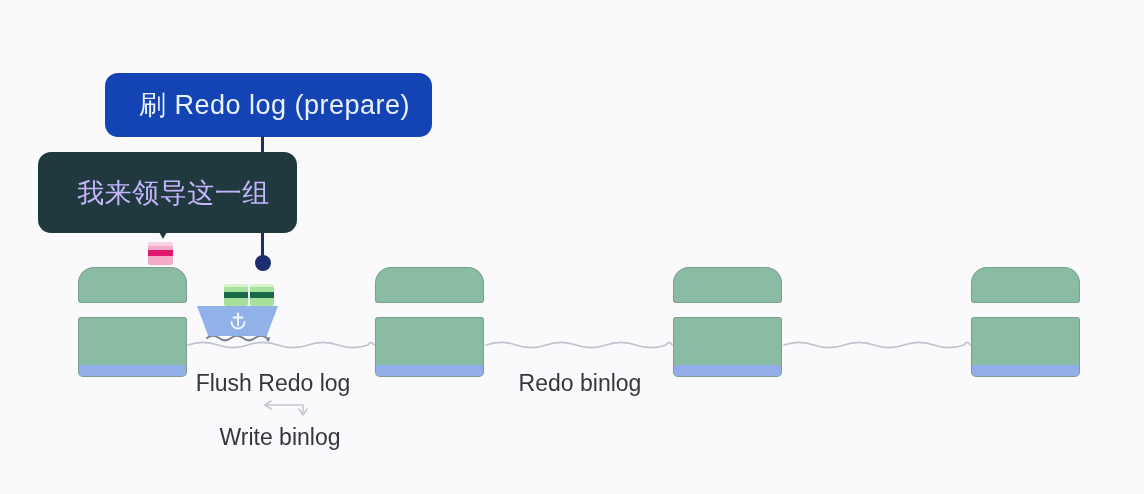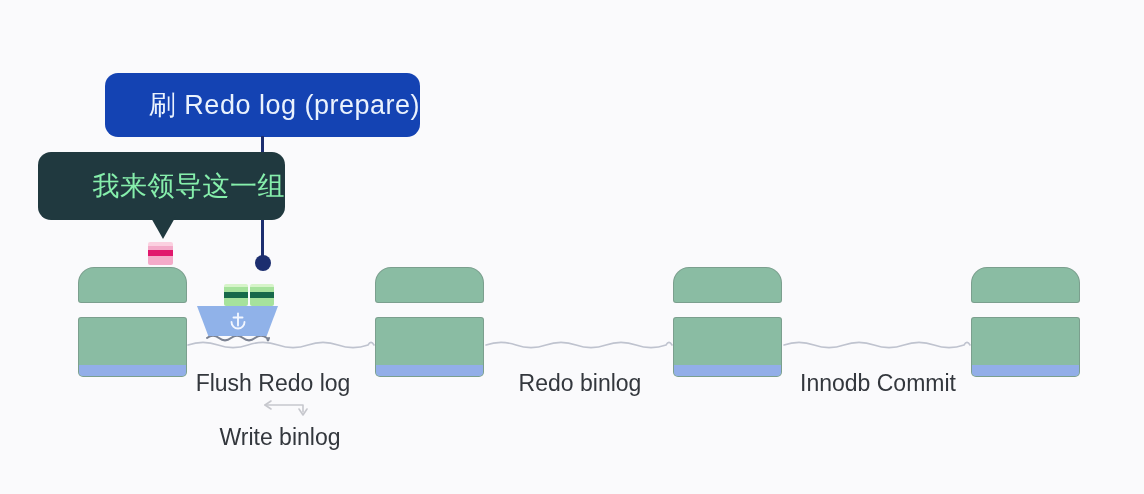"刷 Redo log (prepare)" .bubble { justify-content: flex-end -> center; padding-left: none -> 12px }
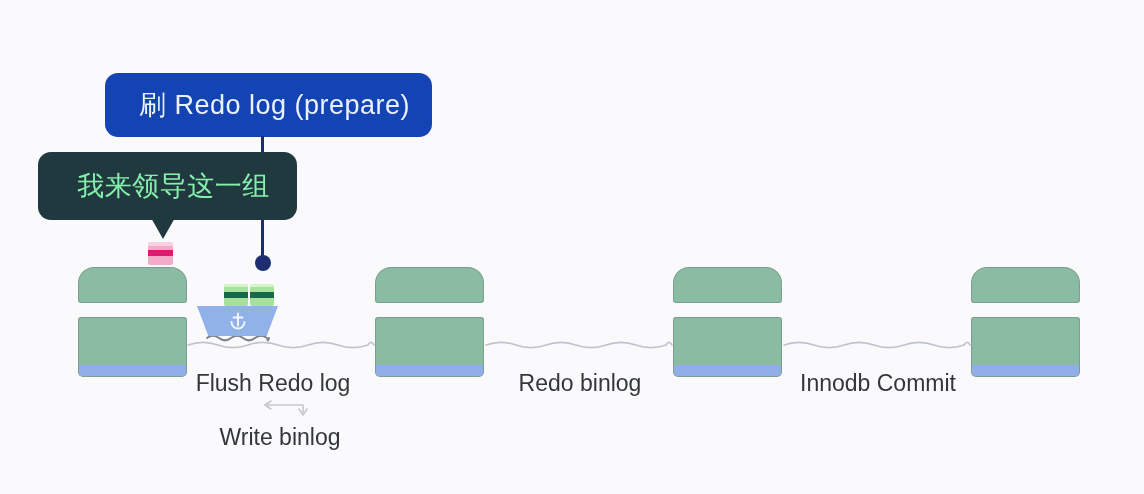"我来领导这一组" .bubble.leader { color: #86efac -> #c4b5fd; height: 68px -> 81px }
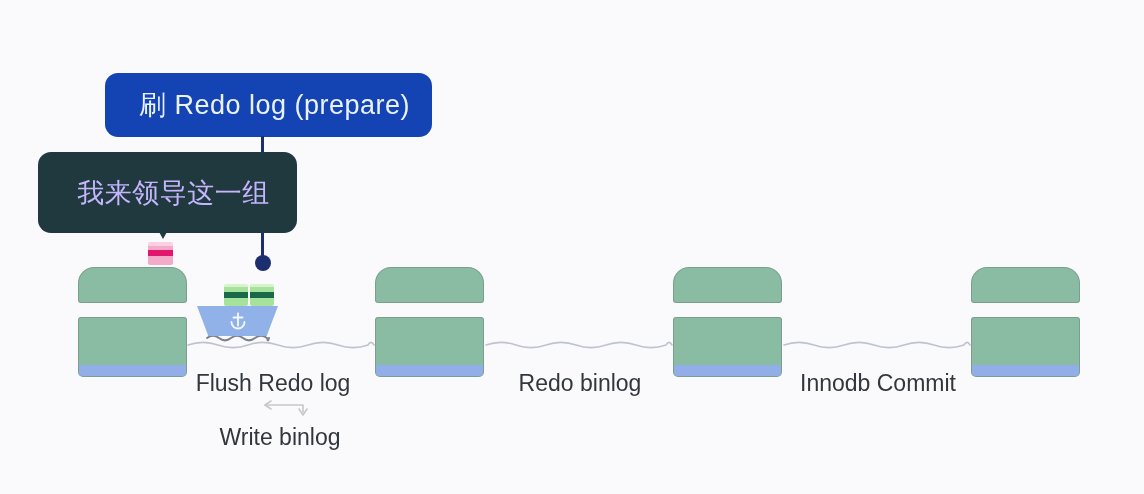"Innodb Commit" div.sea-label { html: <div>Innodb Commit</div> -> none }
